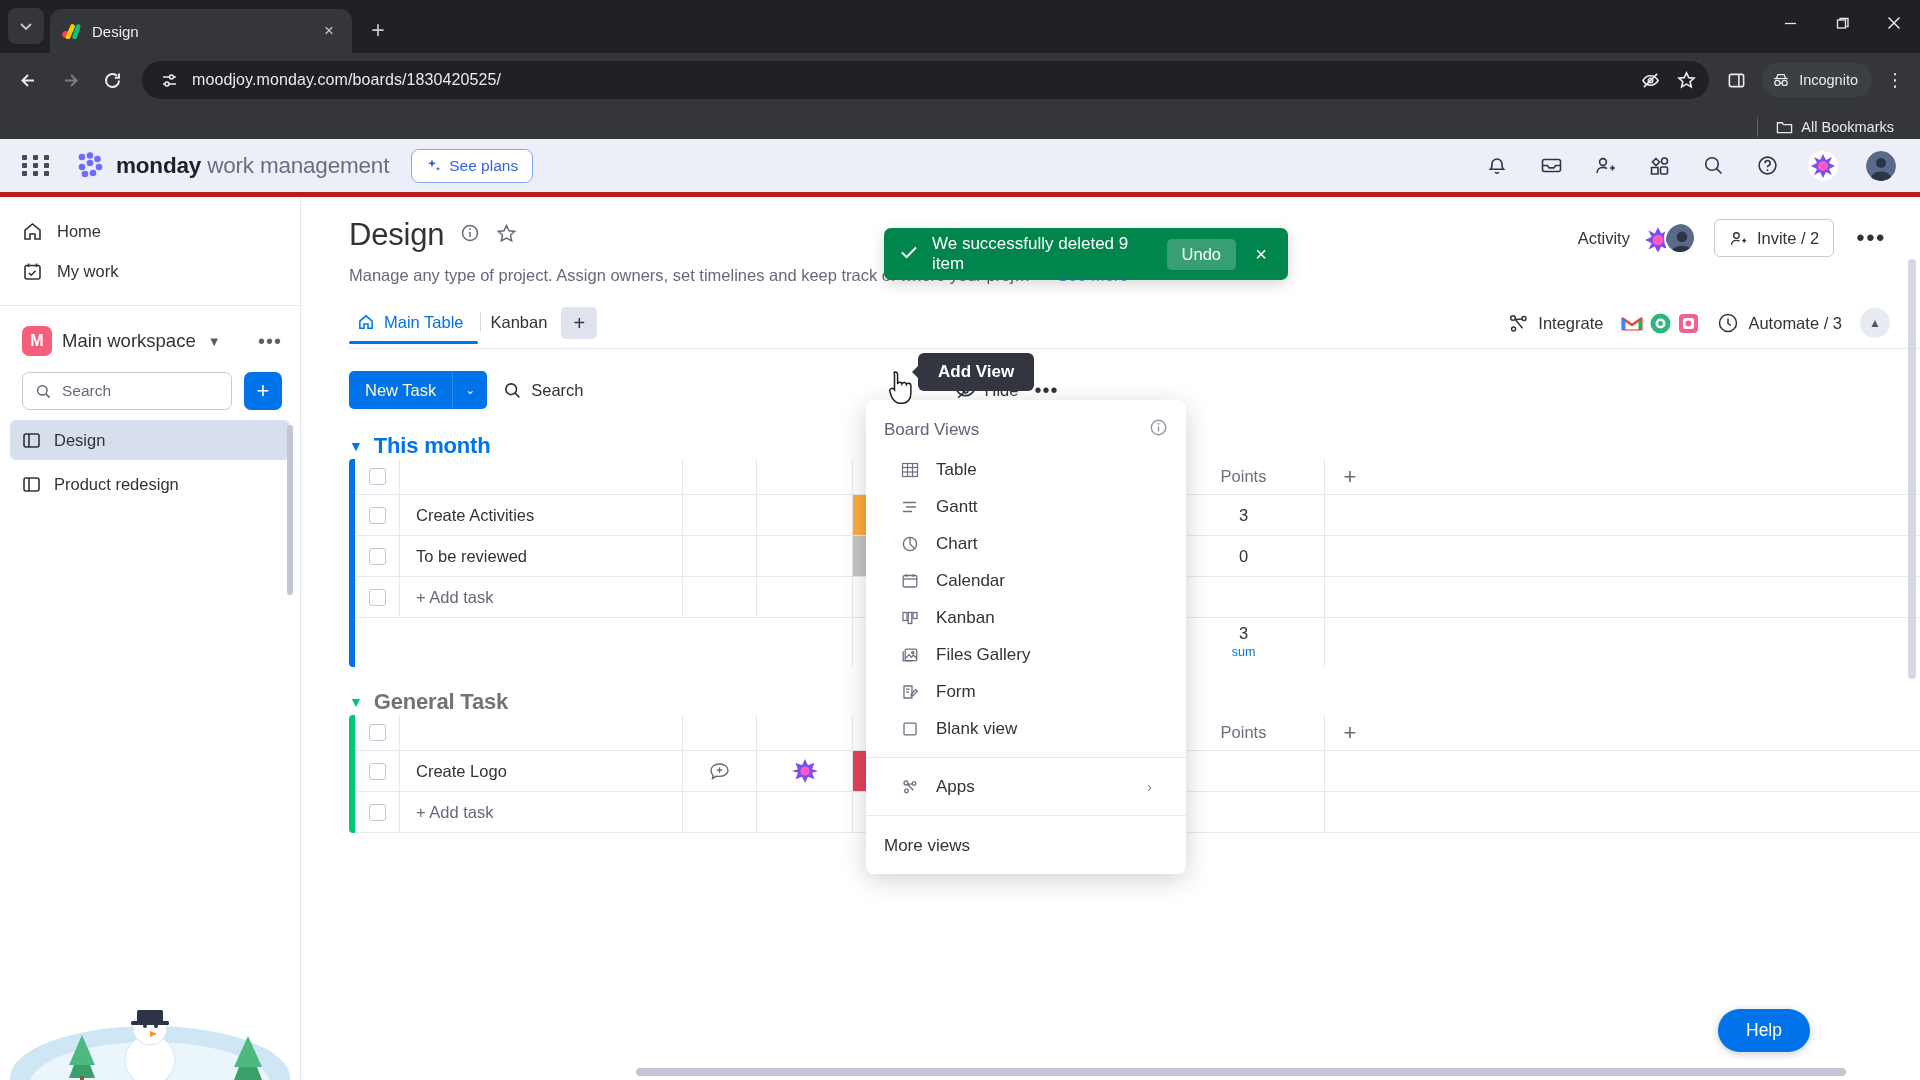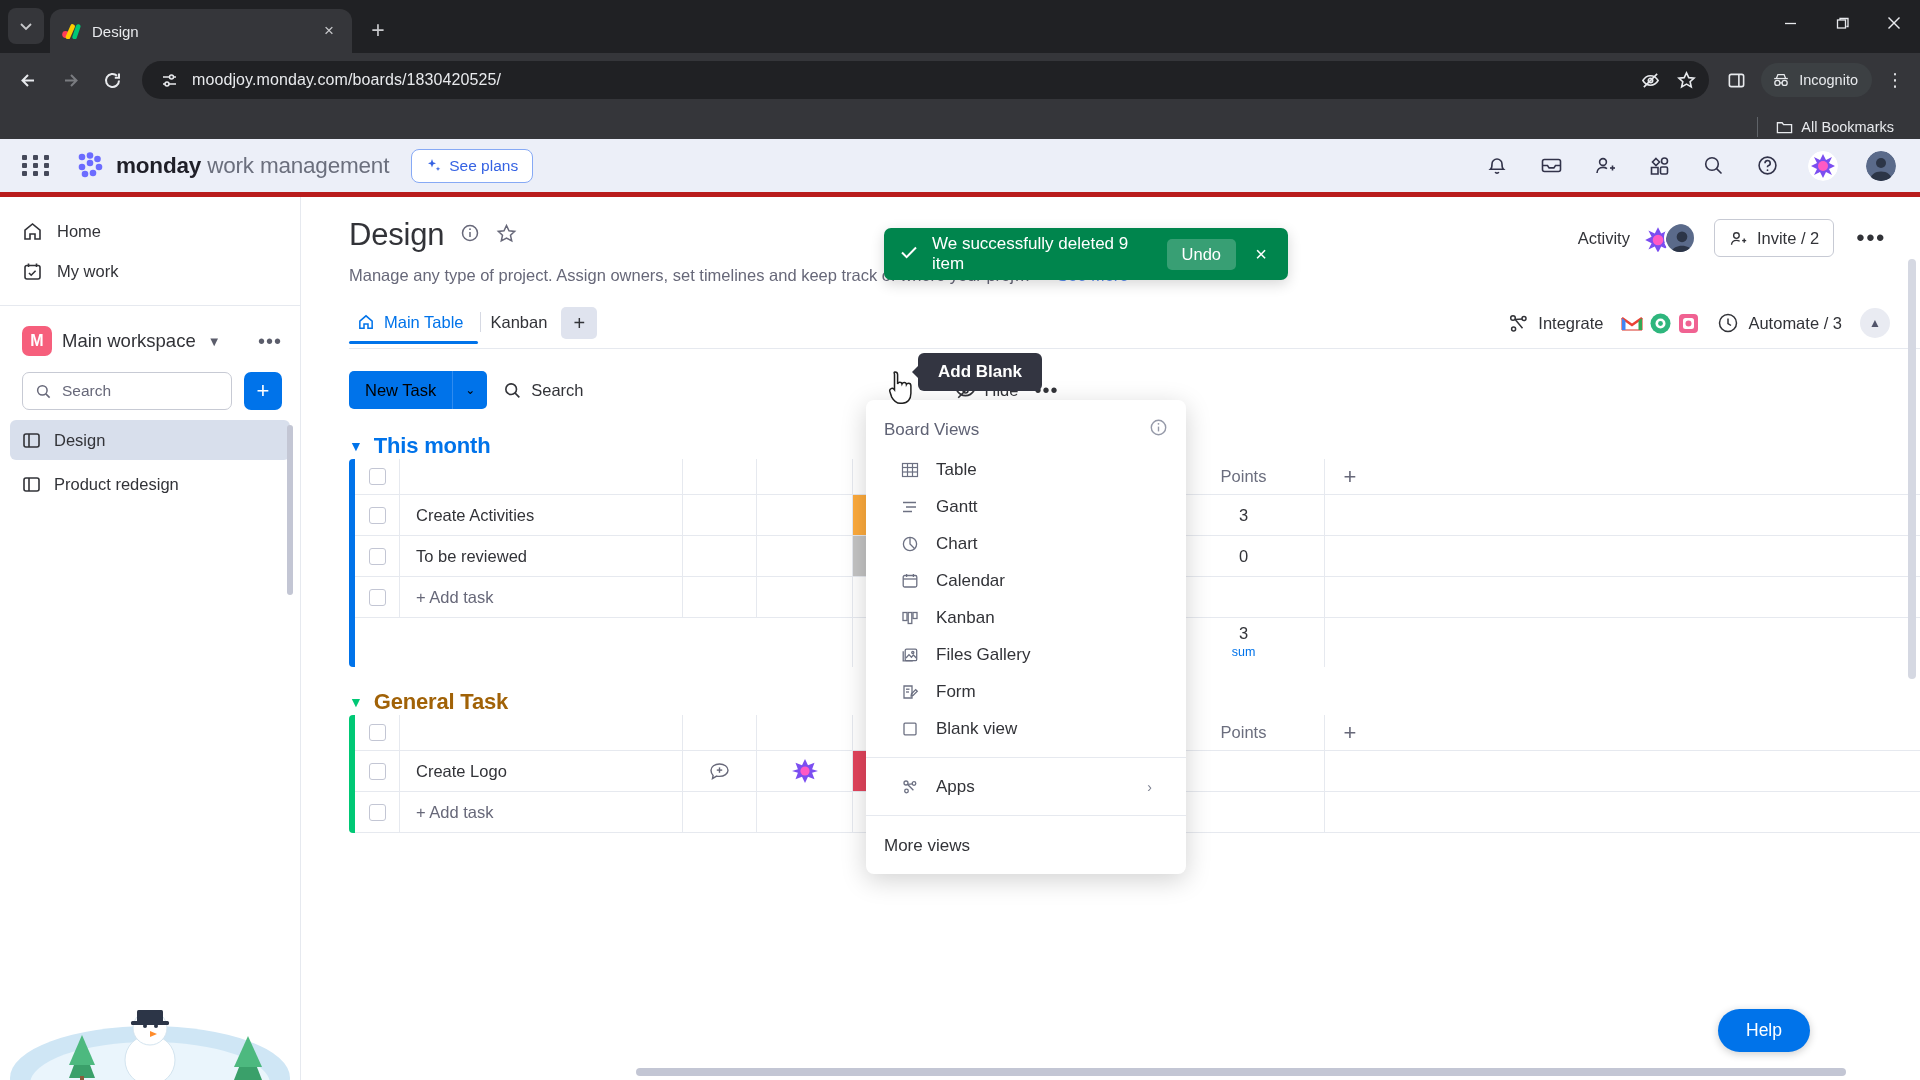"Add Blank" div.tooltip { text: Blank -> View }
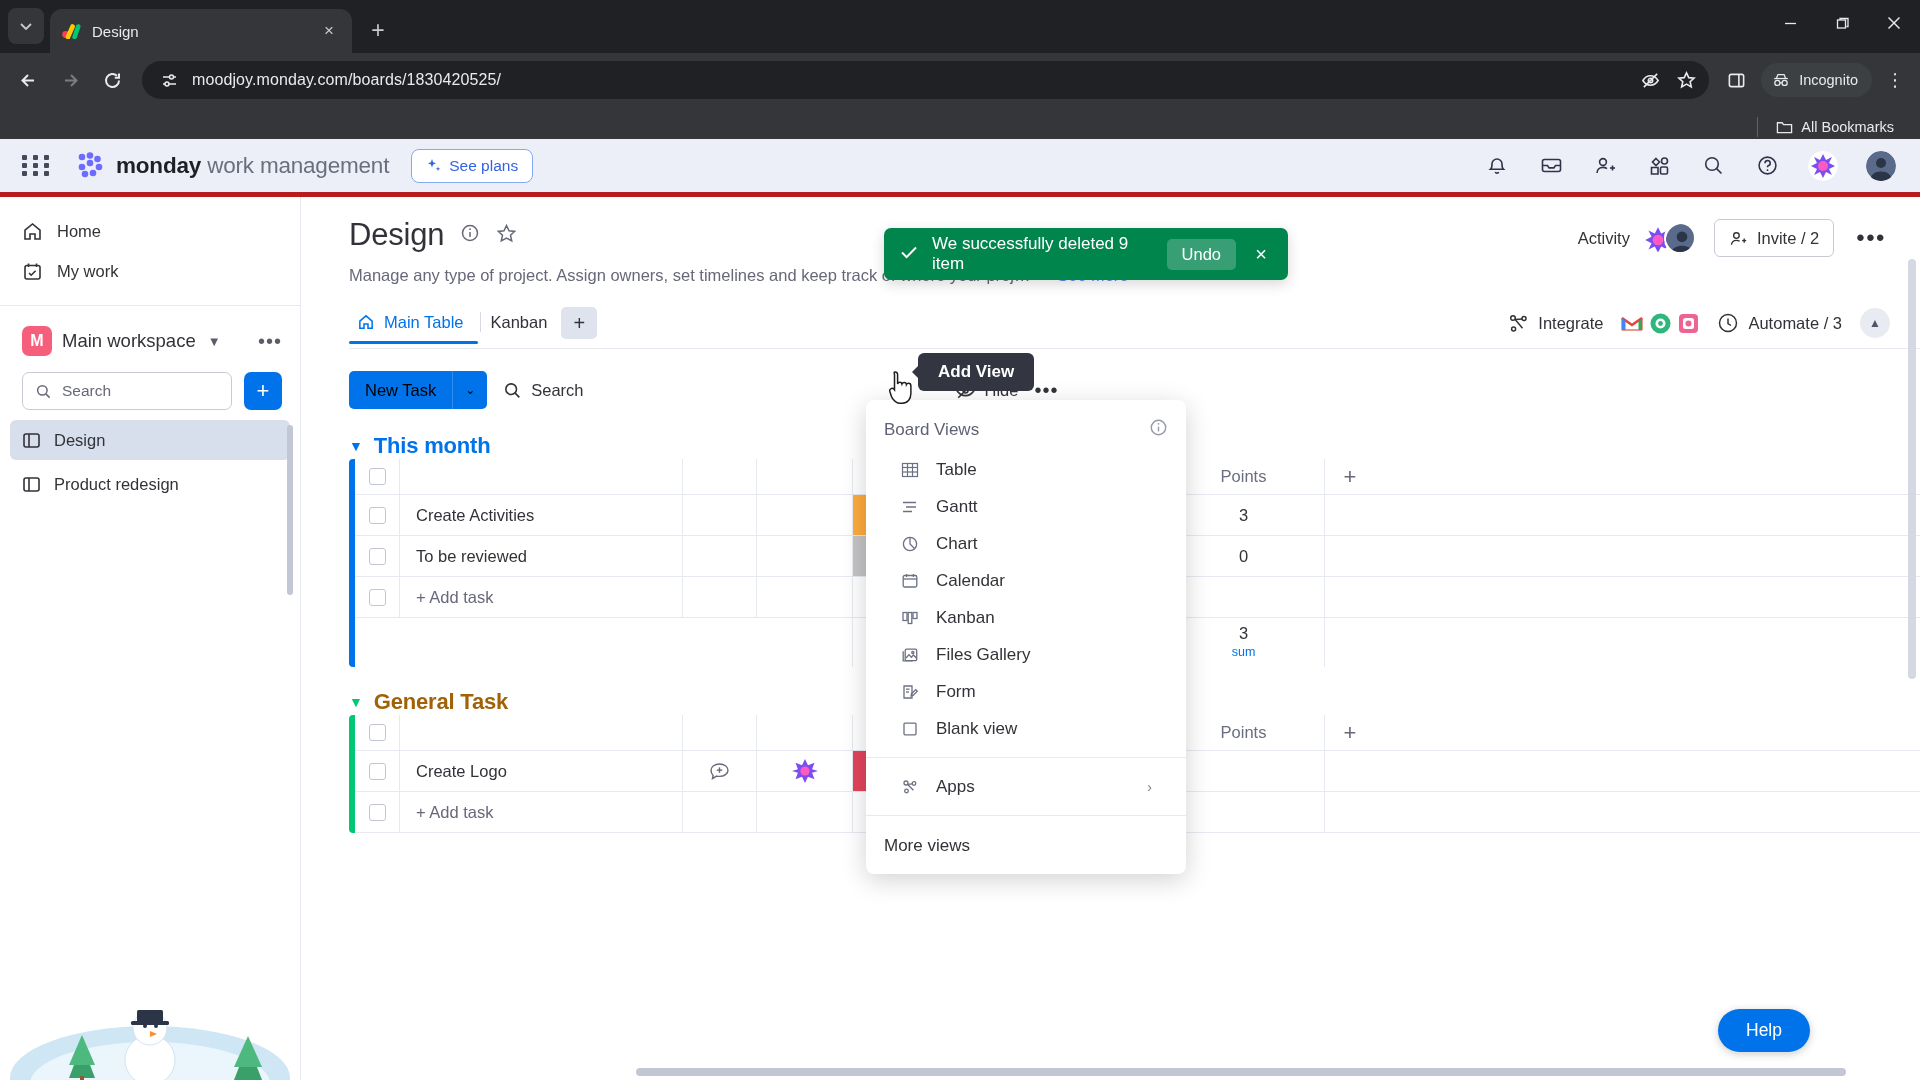"New Task" .newtask { color: #000000 -> #fef9c3 }
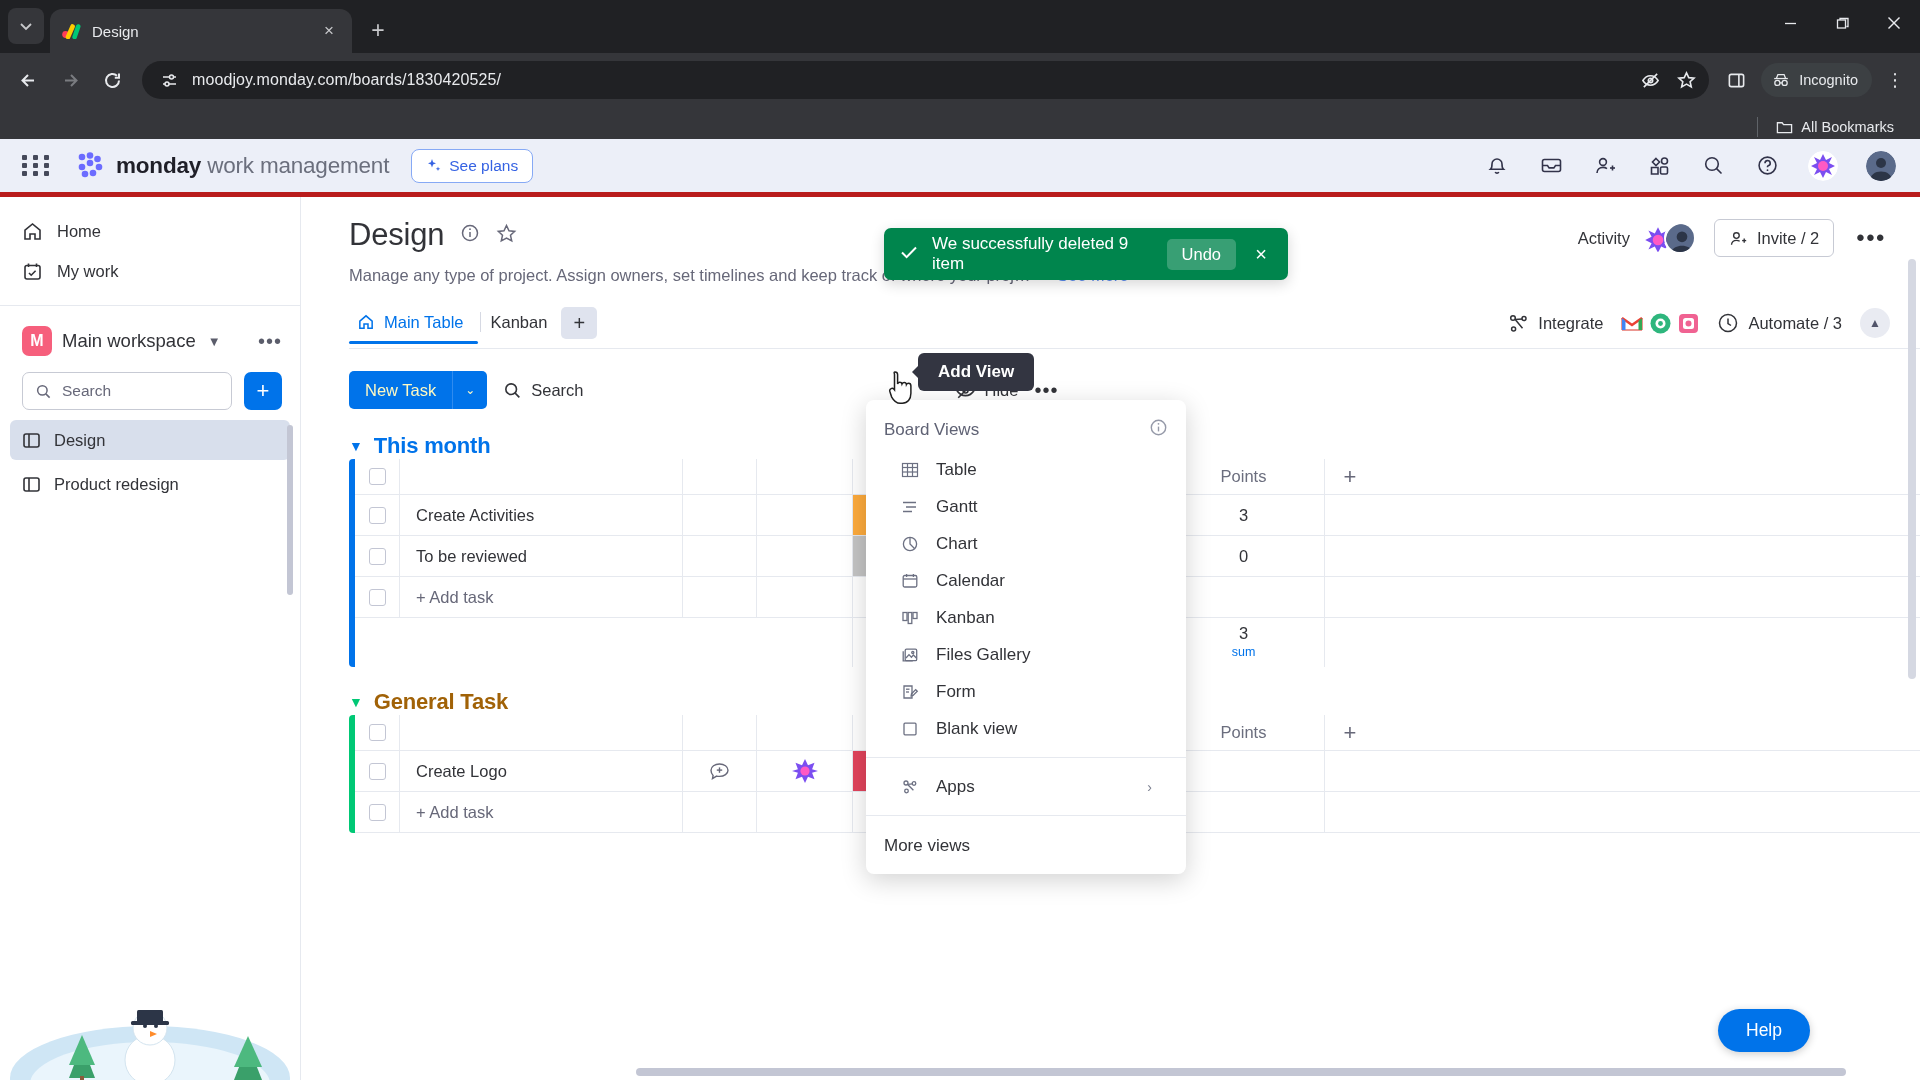"General Task" span.gname { color: #a16207 -> #737373 }
